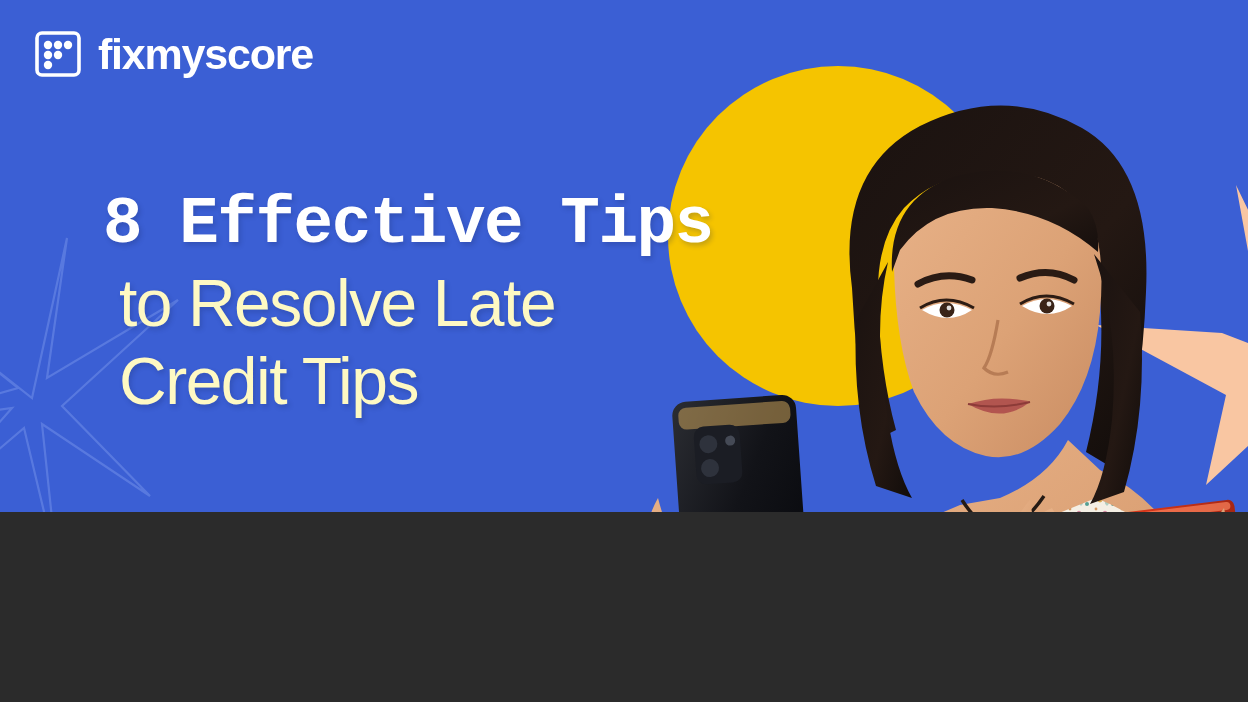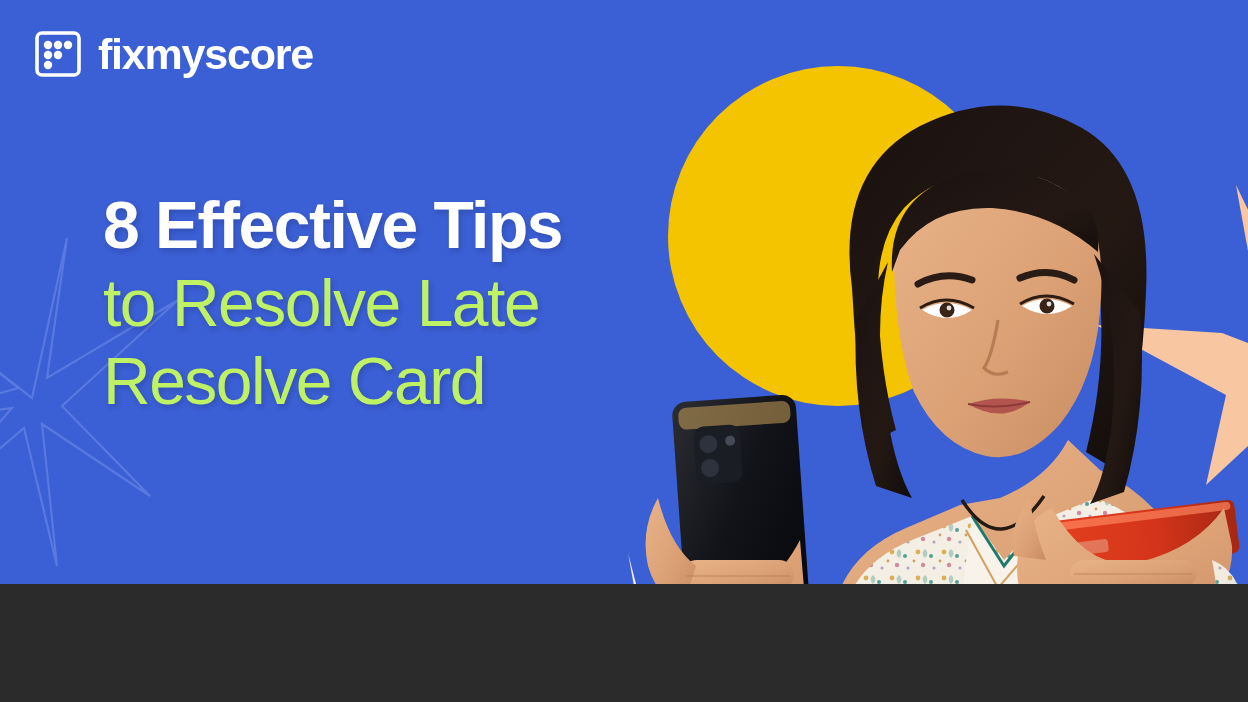"fixmyscore" .banner { height: 584px -> 512px }
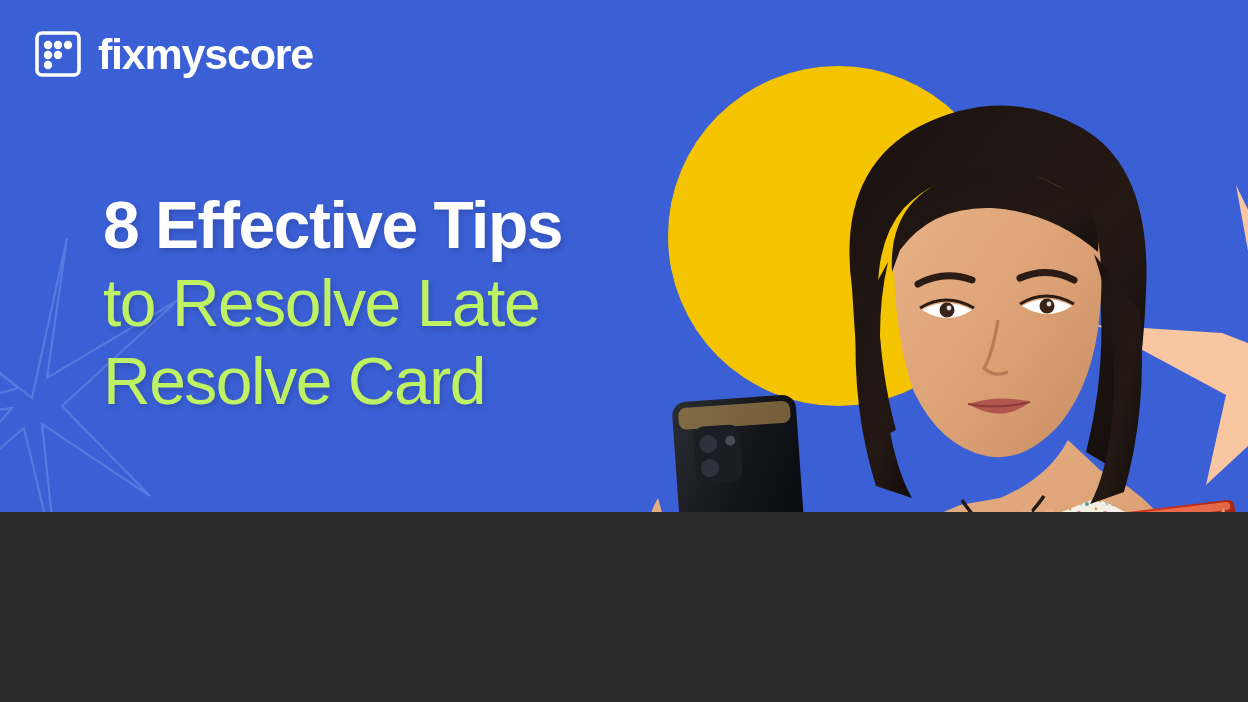"8 Effective Tips" .line-white { font-family: none -> Liberation Mono, monospace }
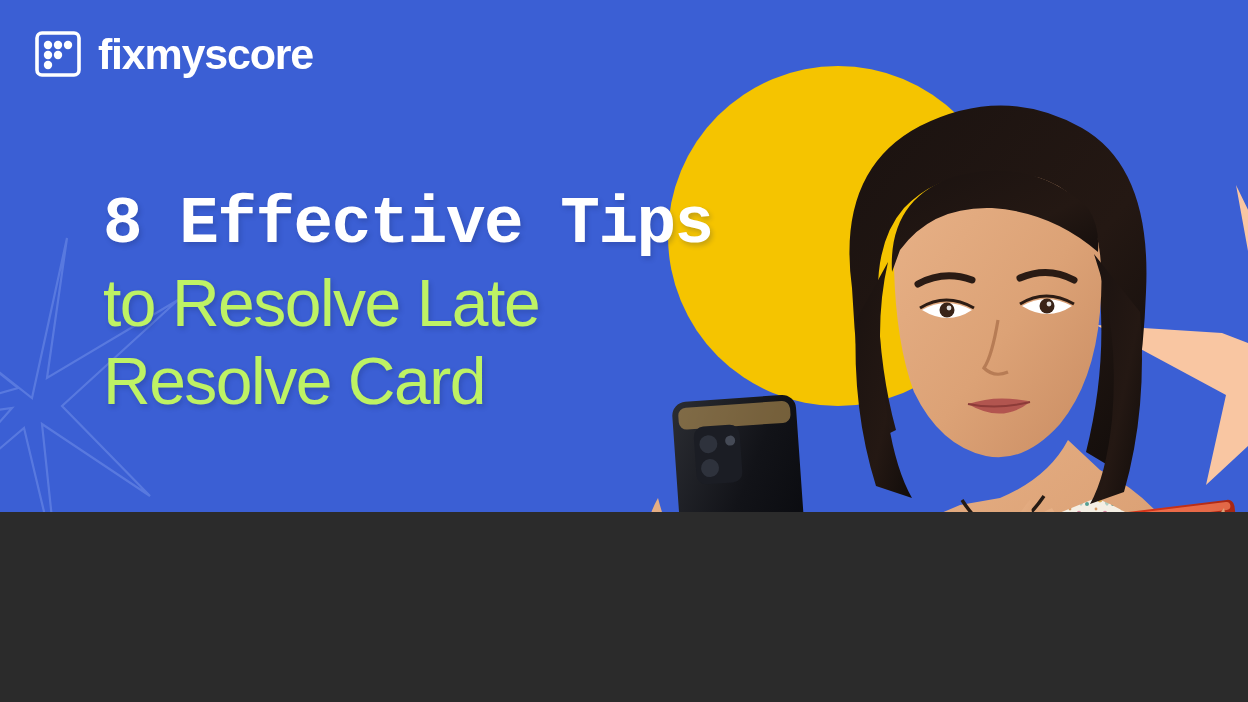"to Resolve Late" .line-accent { color: #bef264 -> #fef9c3; margin-left: none -> 16px }
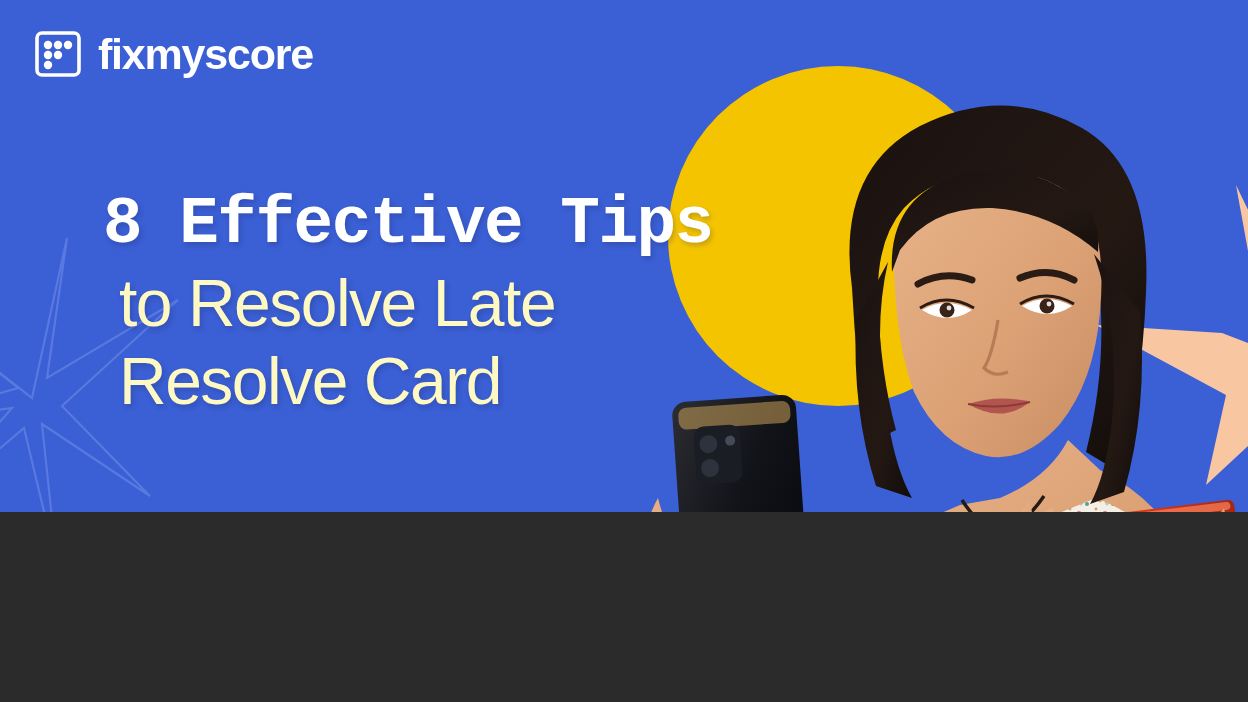"Resolve Card" div.headline-line { text: Resolve Card -> Credit Tips }
